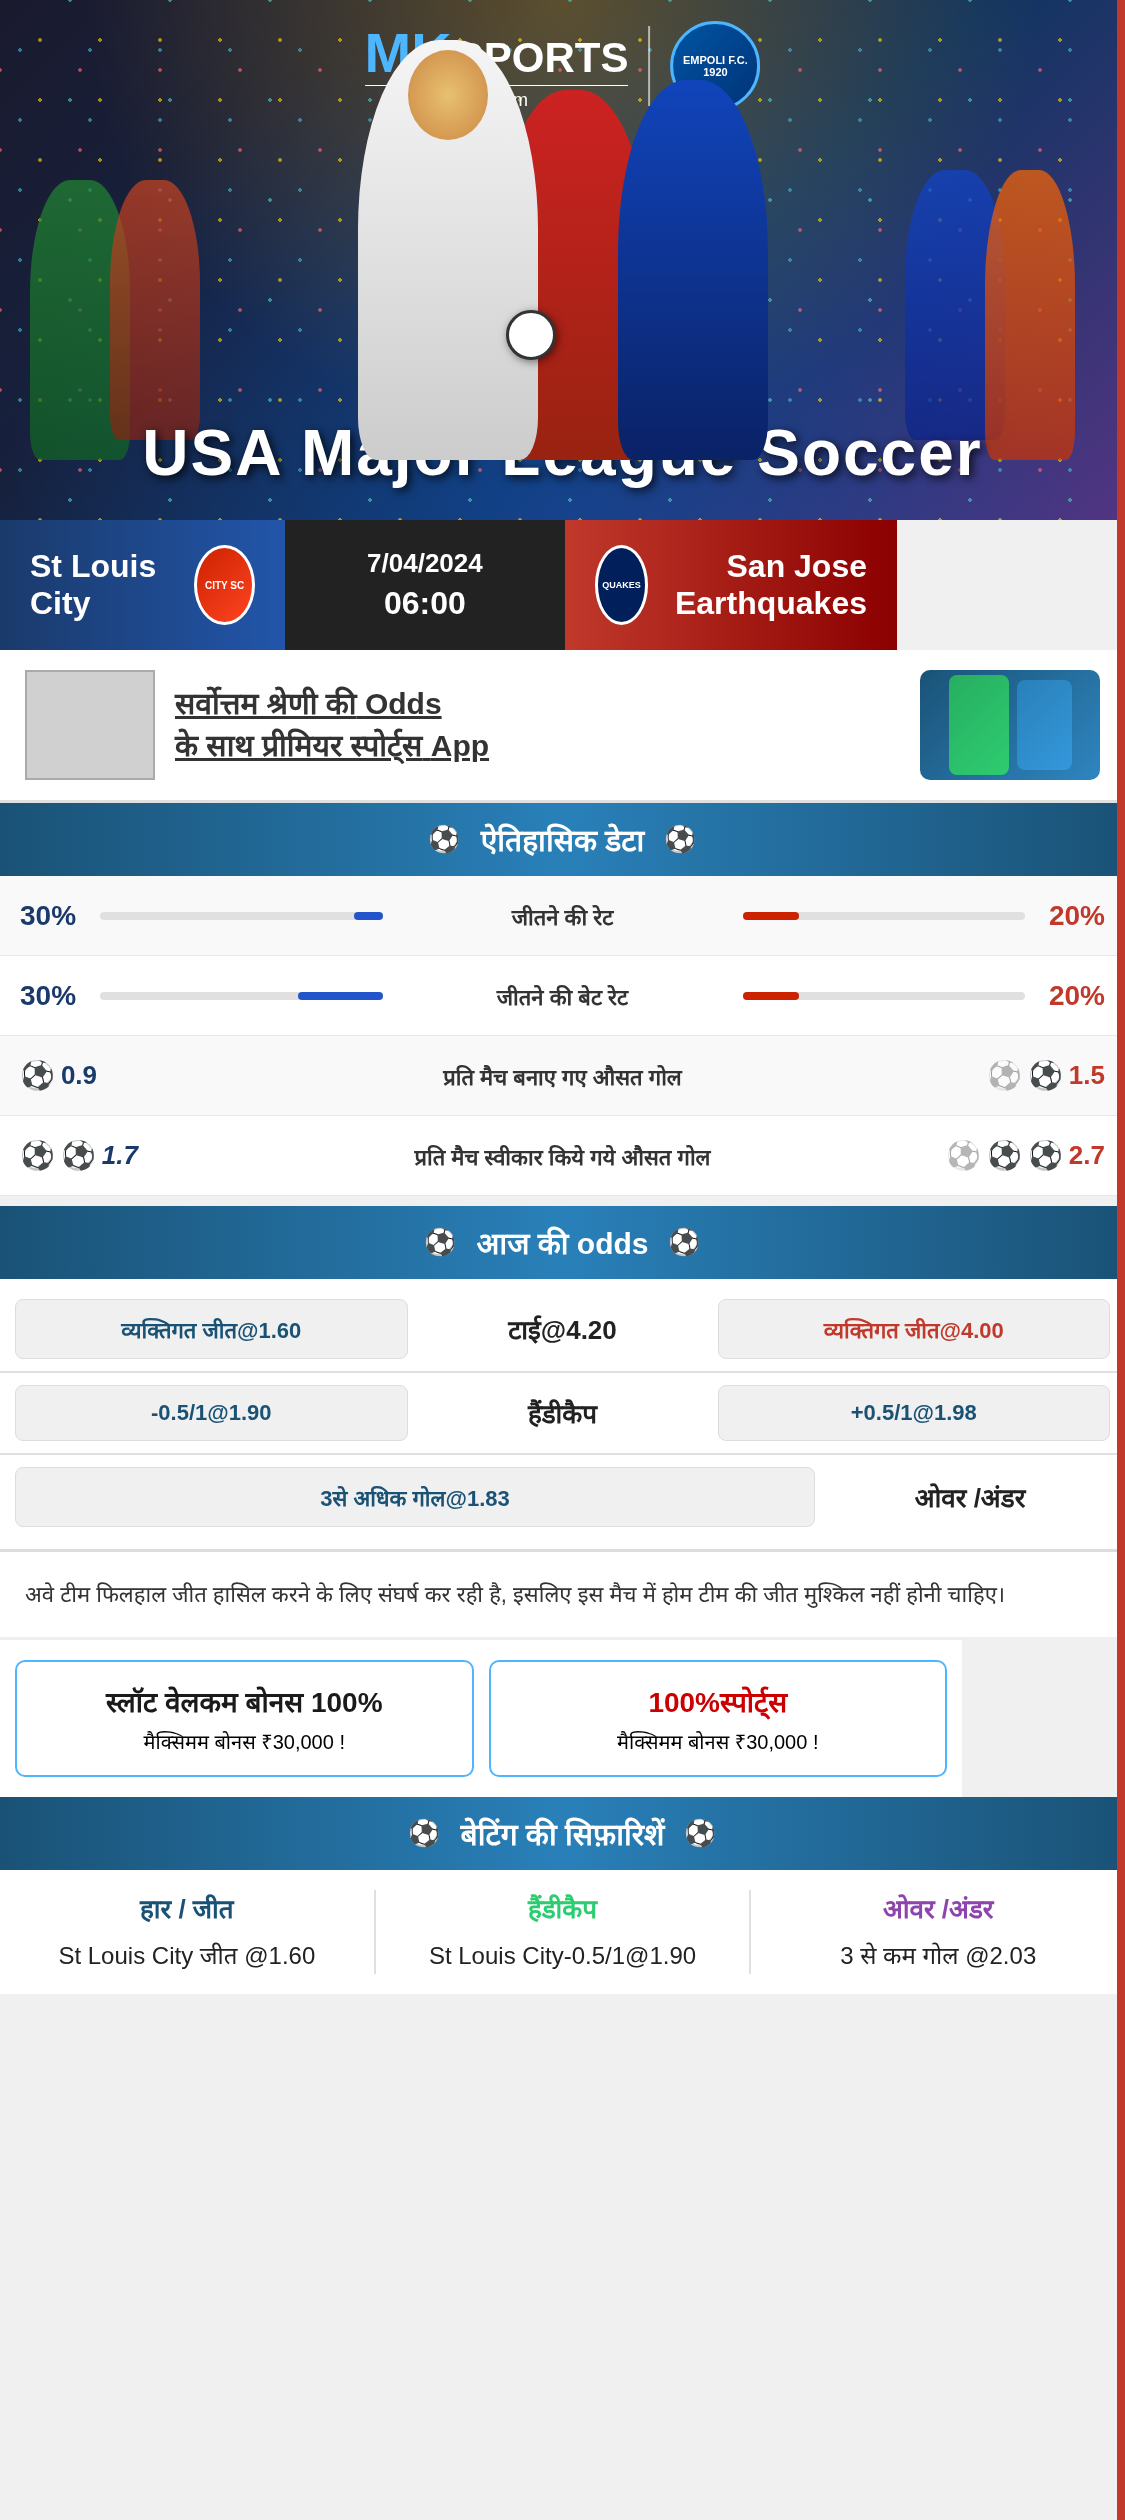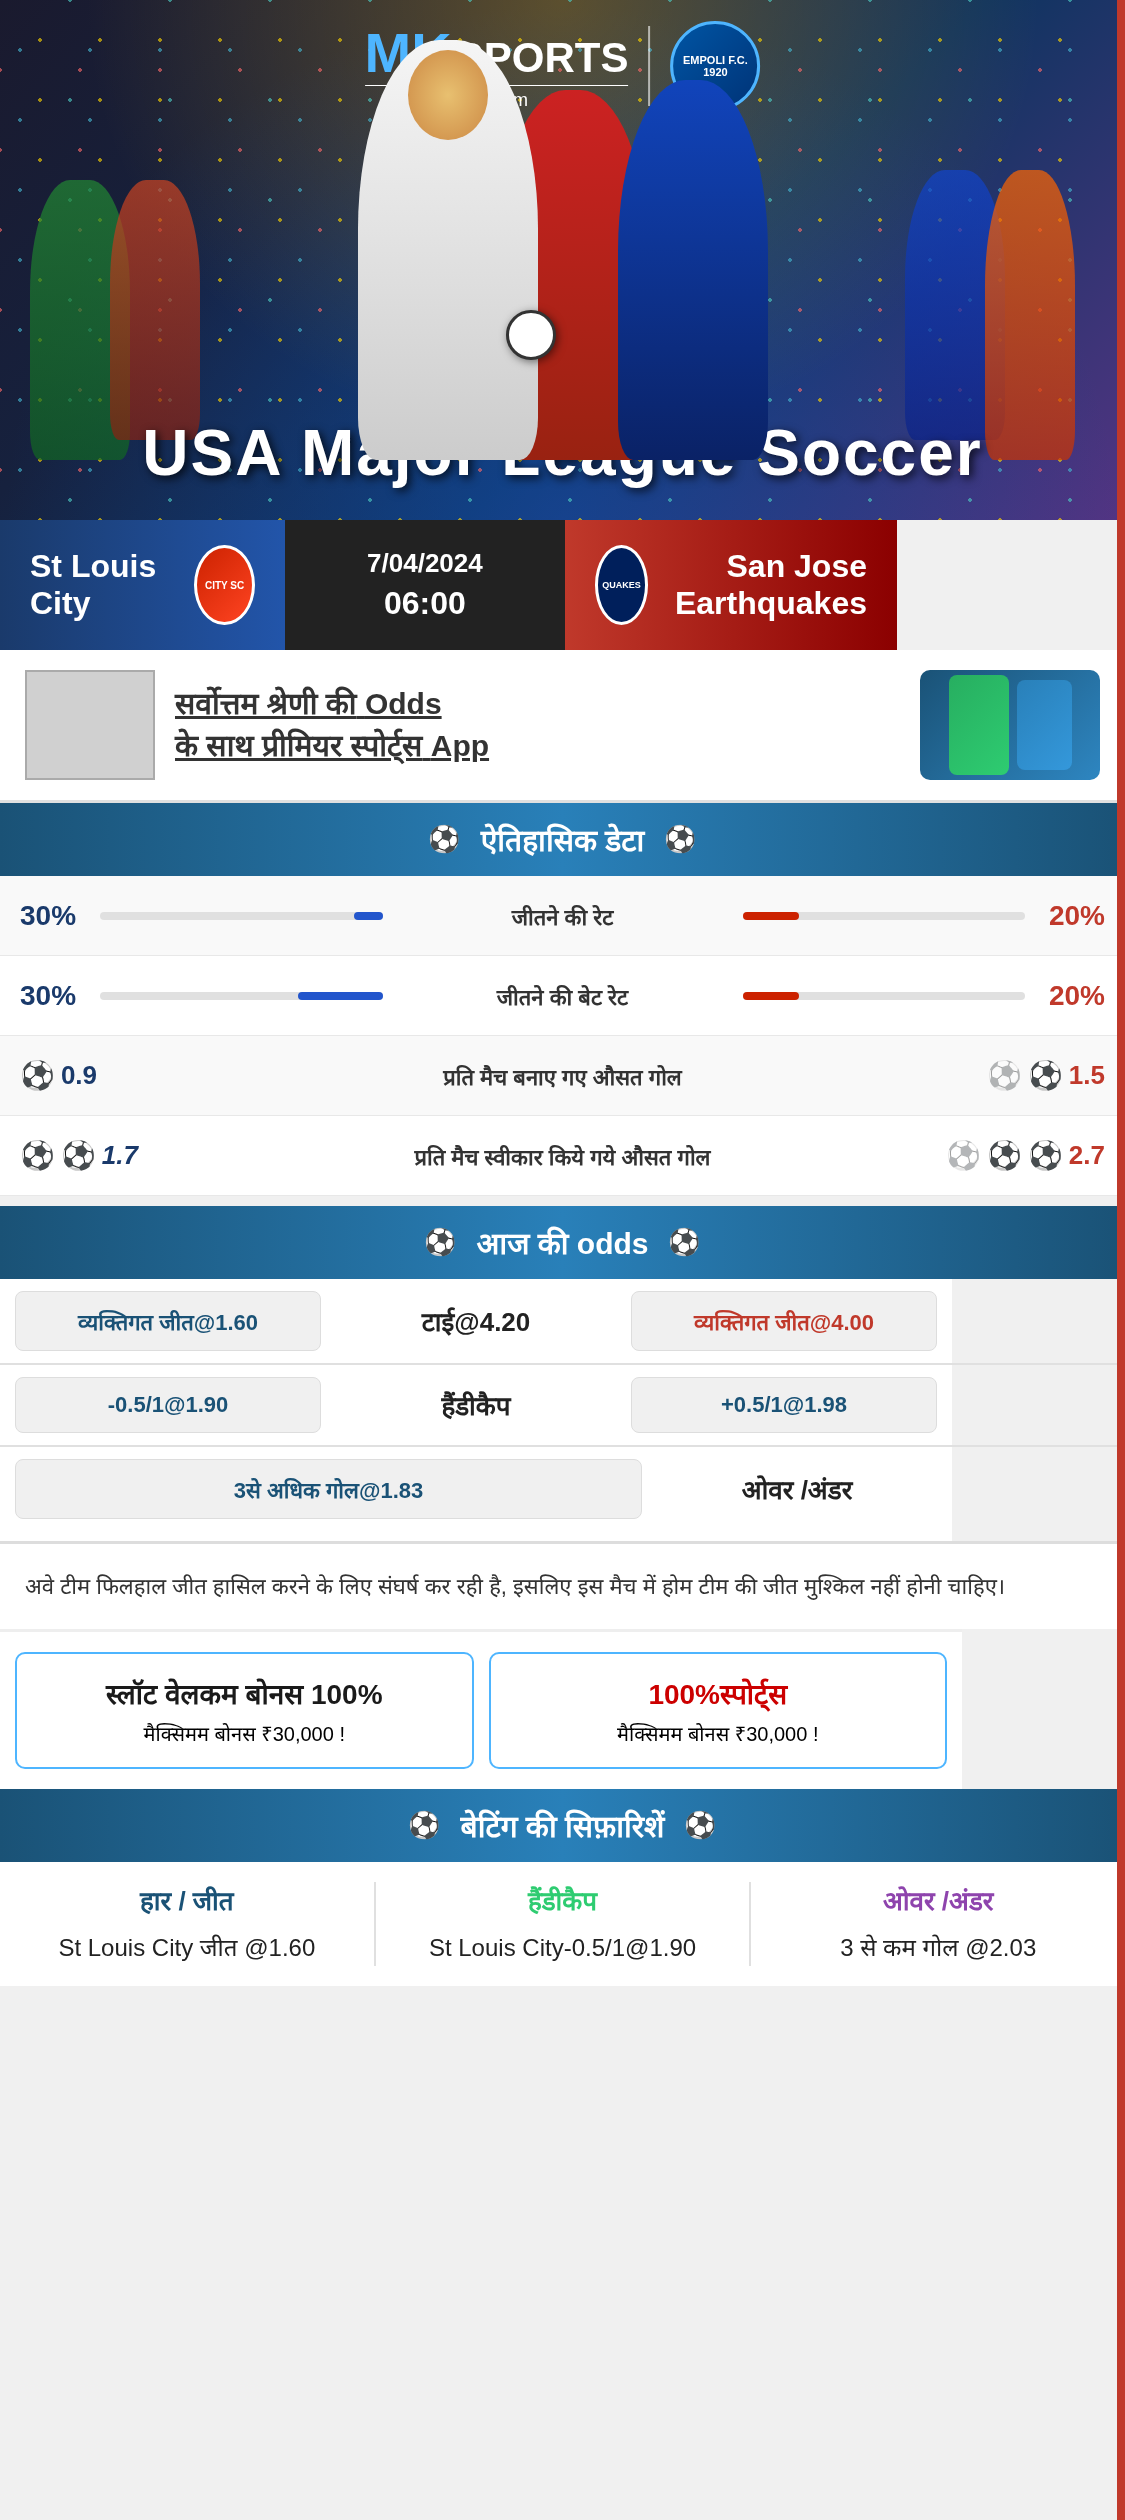"व्यक्तिगत जीत@1.60" .odds-section { padding: 0 0 10px 0 -> 8px 0 10px 0; width: 952px -> 1125px }
